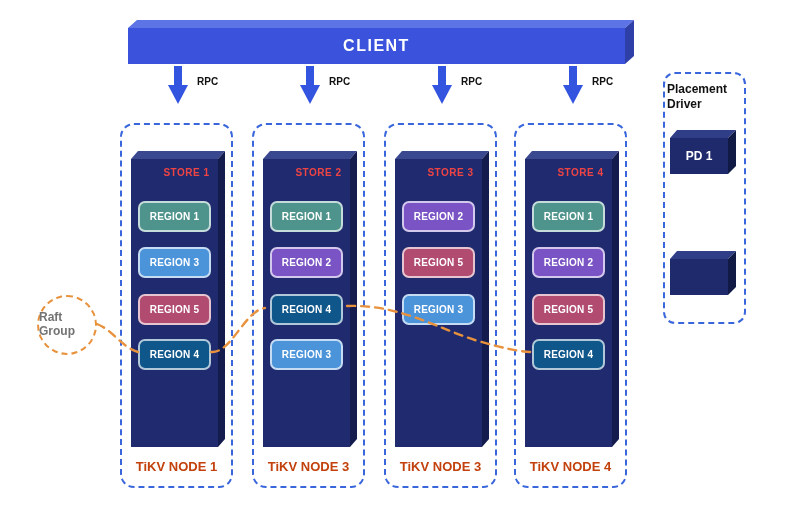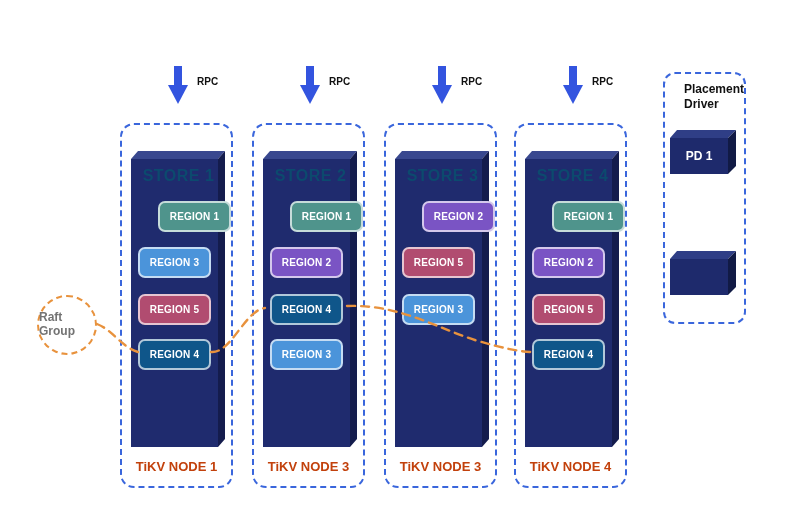"CLIENT" div.client-box { html: none -> <div> <svg> <polygon></polygon> <polygon></polygon> <rect></rect> </svg> <div>CLIENT</div> </div> }
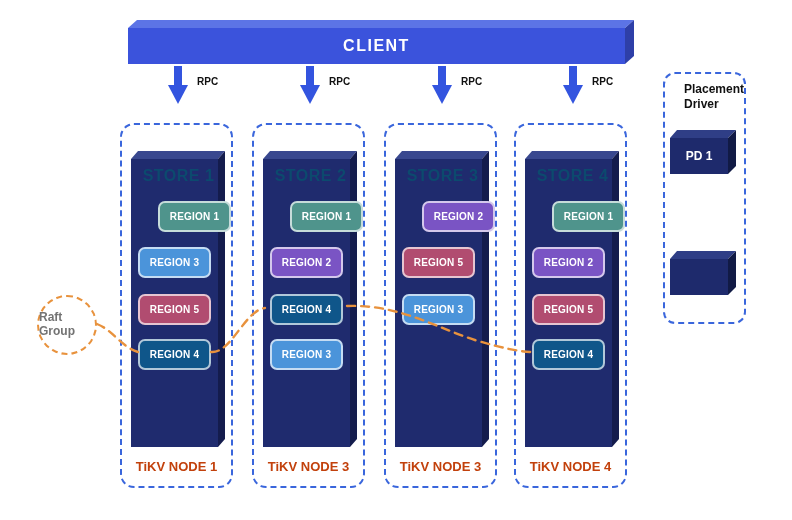"Placement Driver" .pd-title { left: 19px -> 2px }
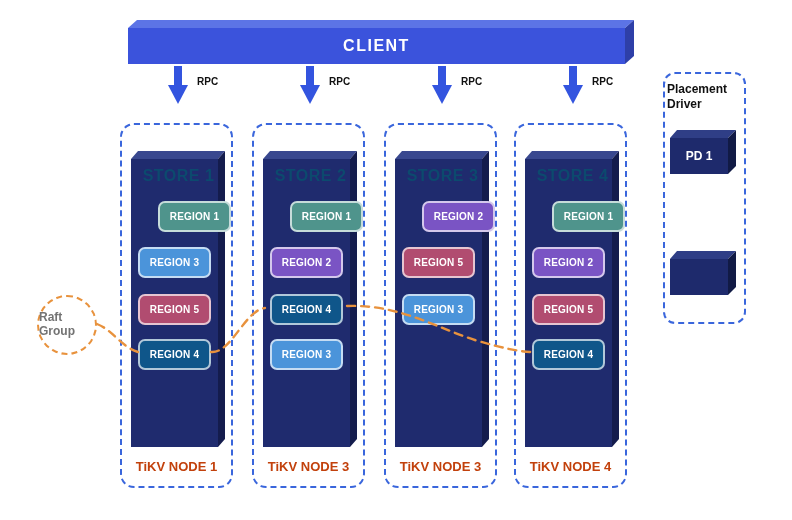"STORE 1" .store-title { color: #0c4a6e -> #ef4444; font-size: 16px -> 10px; left: 4px -> 12px }
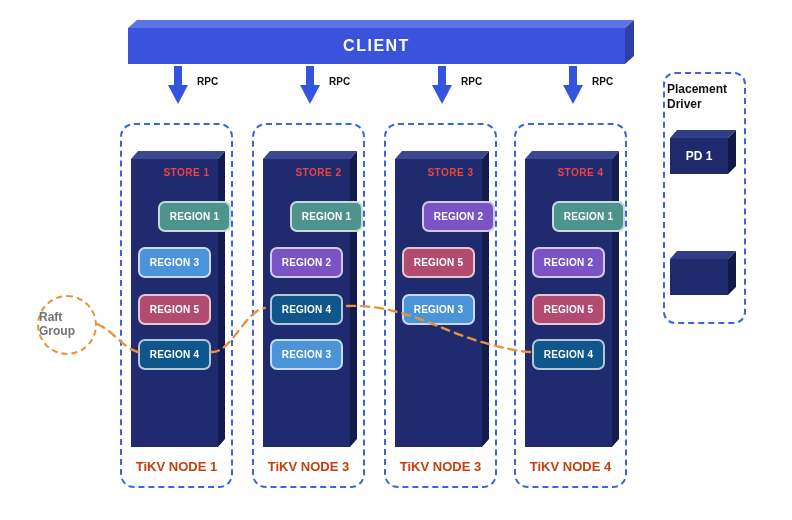"REGION 1" .chip.p1 { margin-left: 20px -> none }
